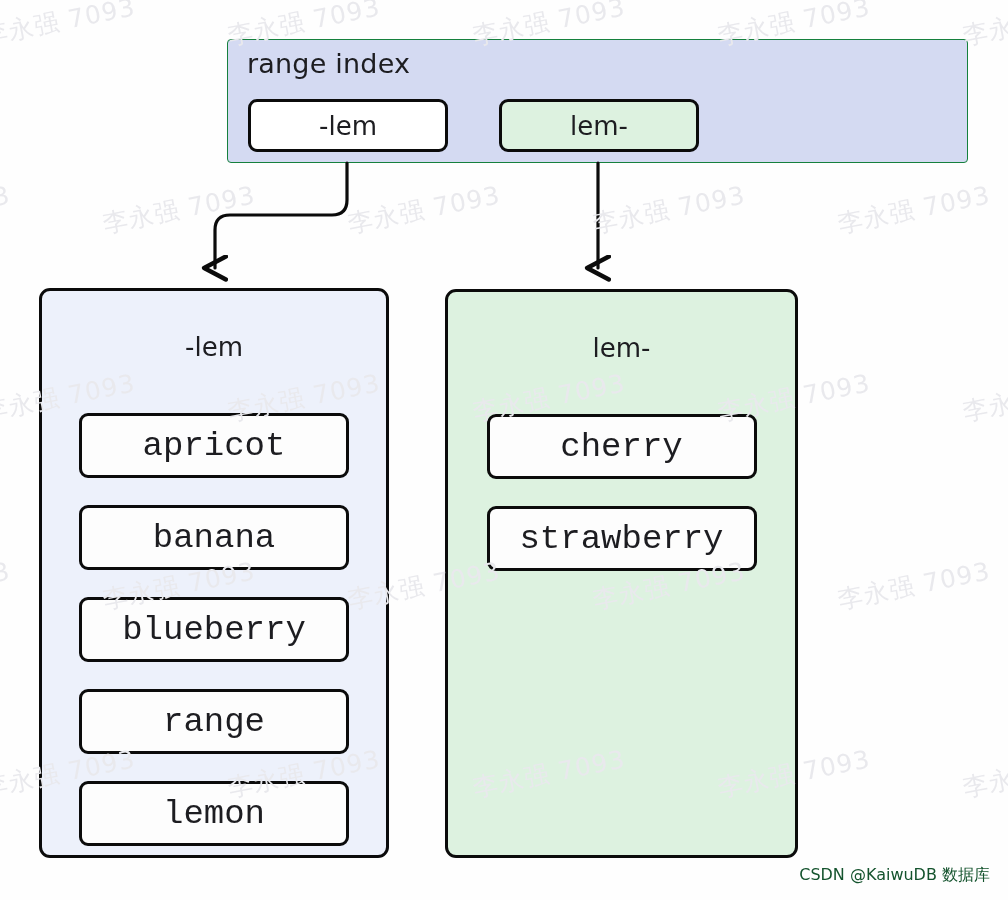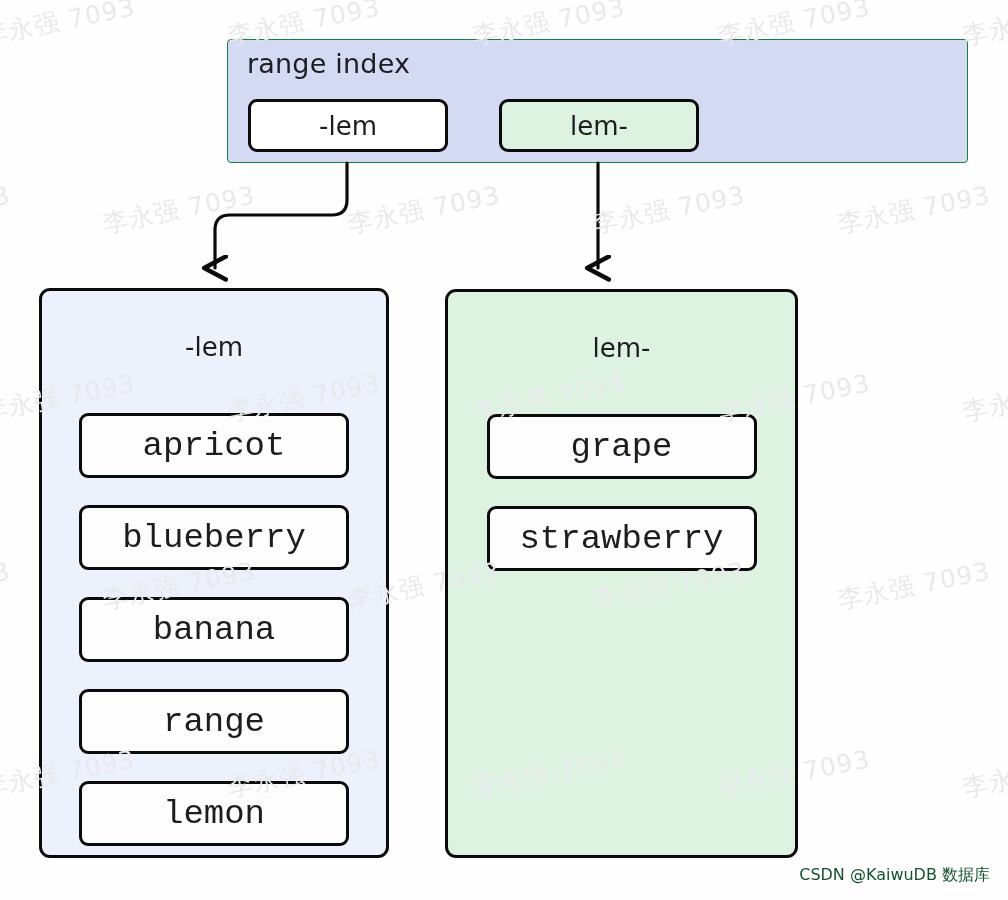"grape" div.item-chip { text: grape -> cherry }
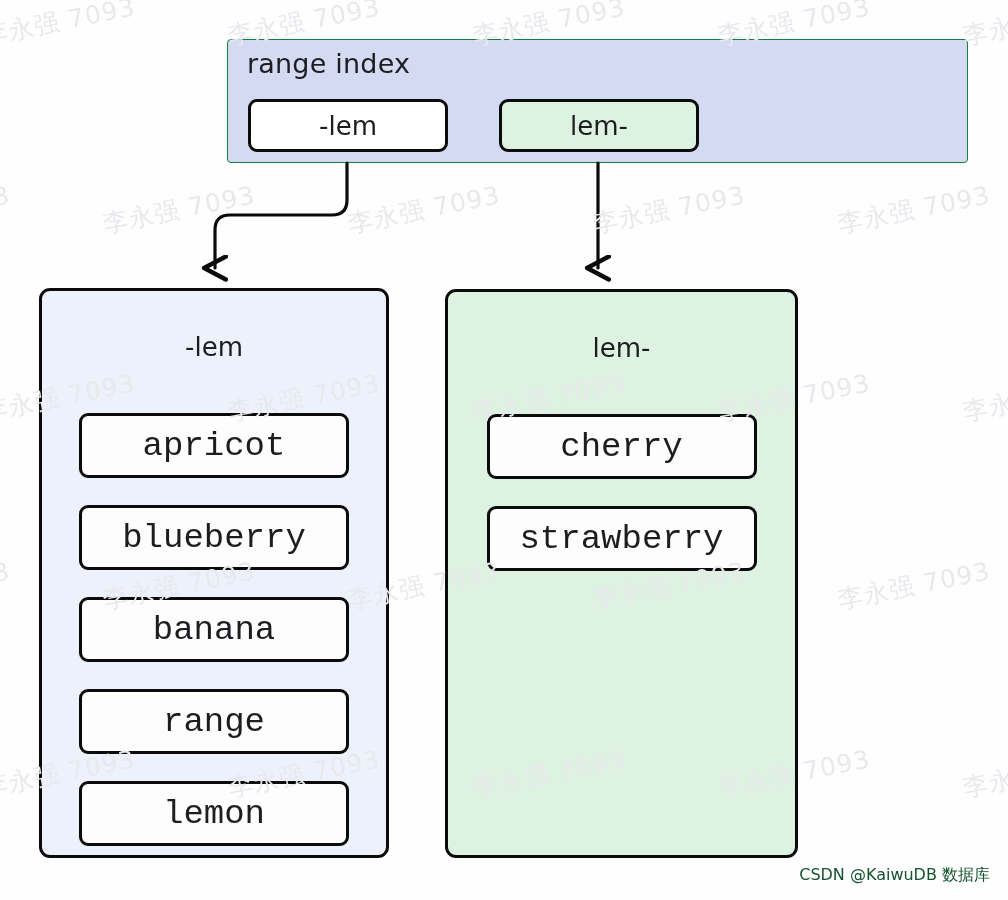"blueberry" div.item-chip { order: before "banana" -> after "banana" }
